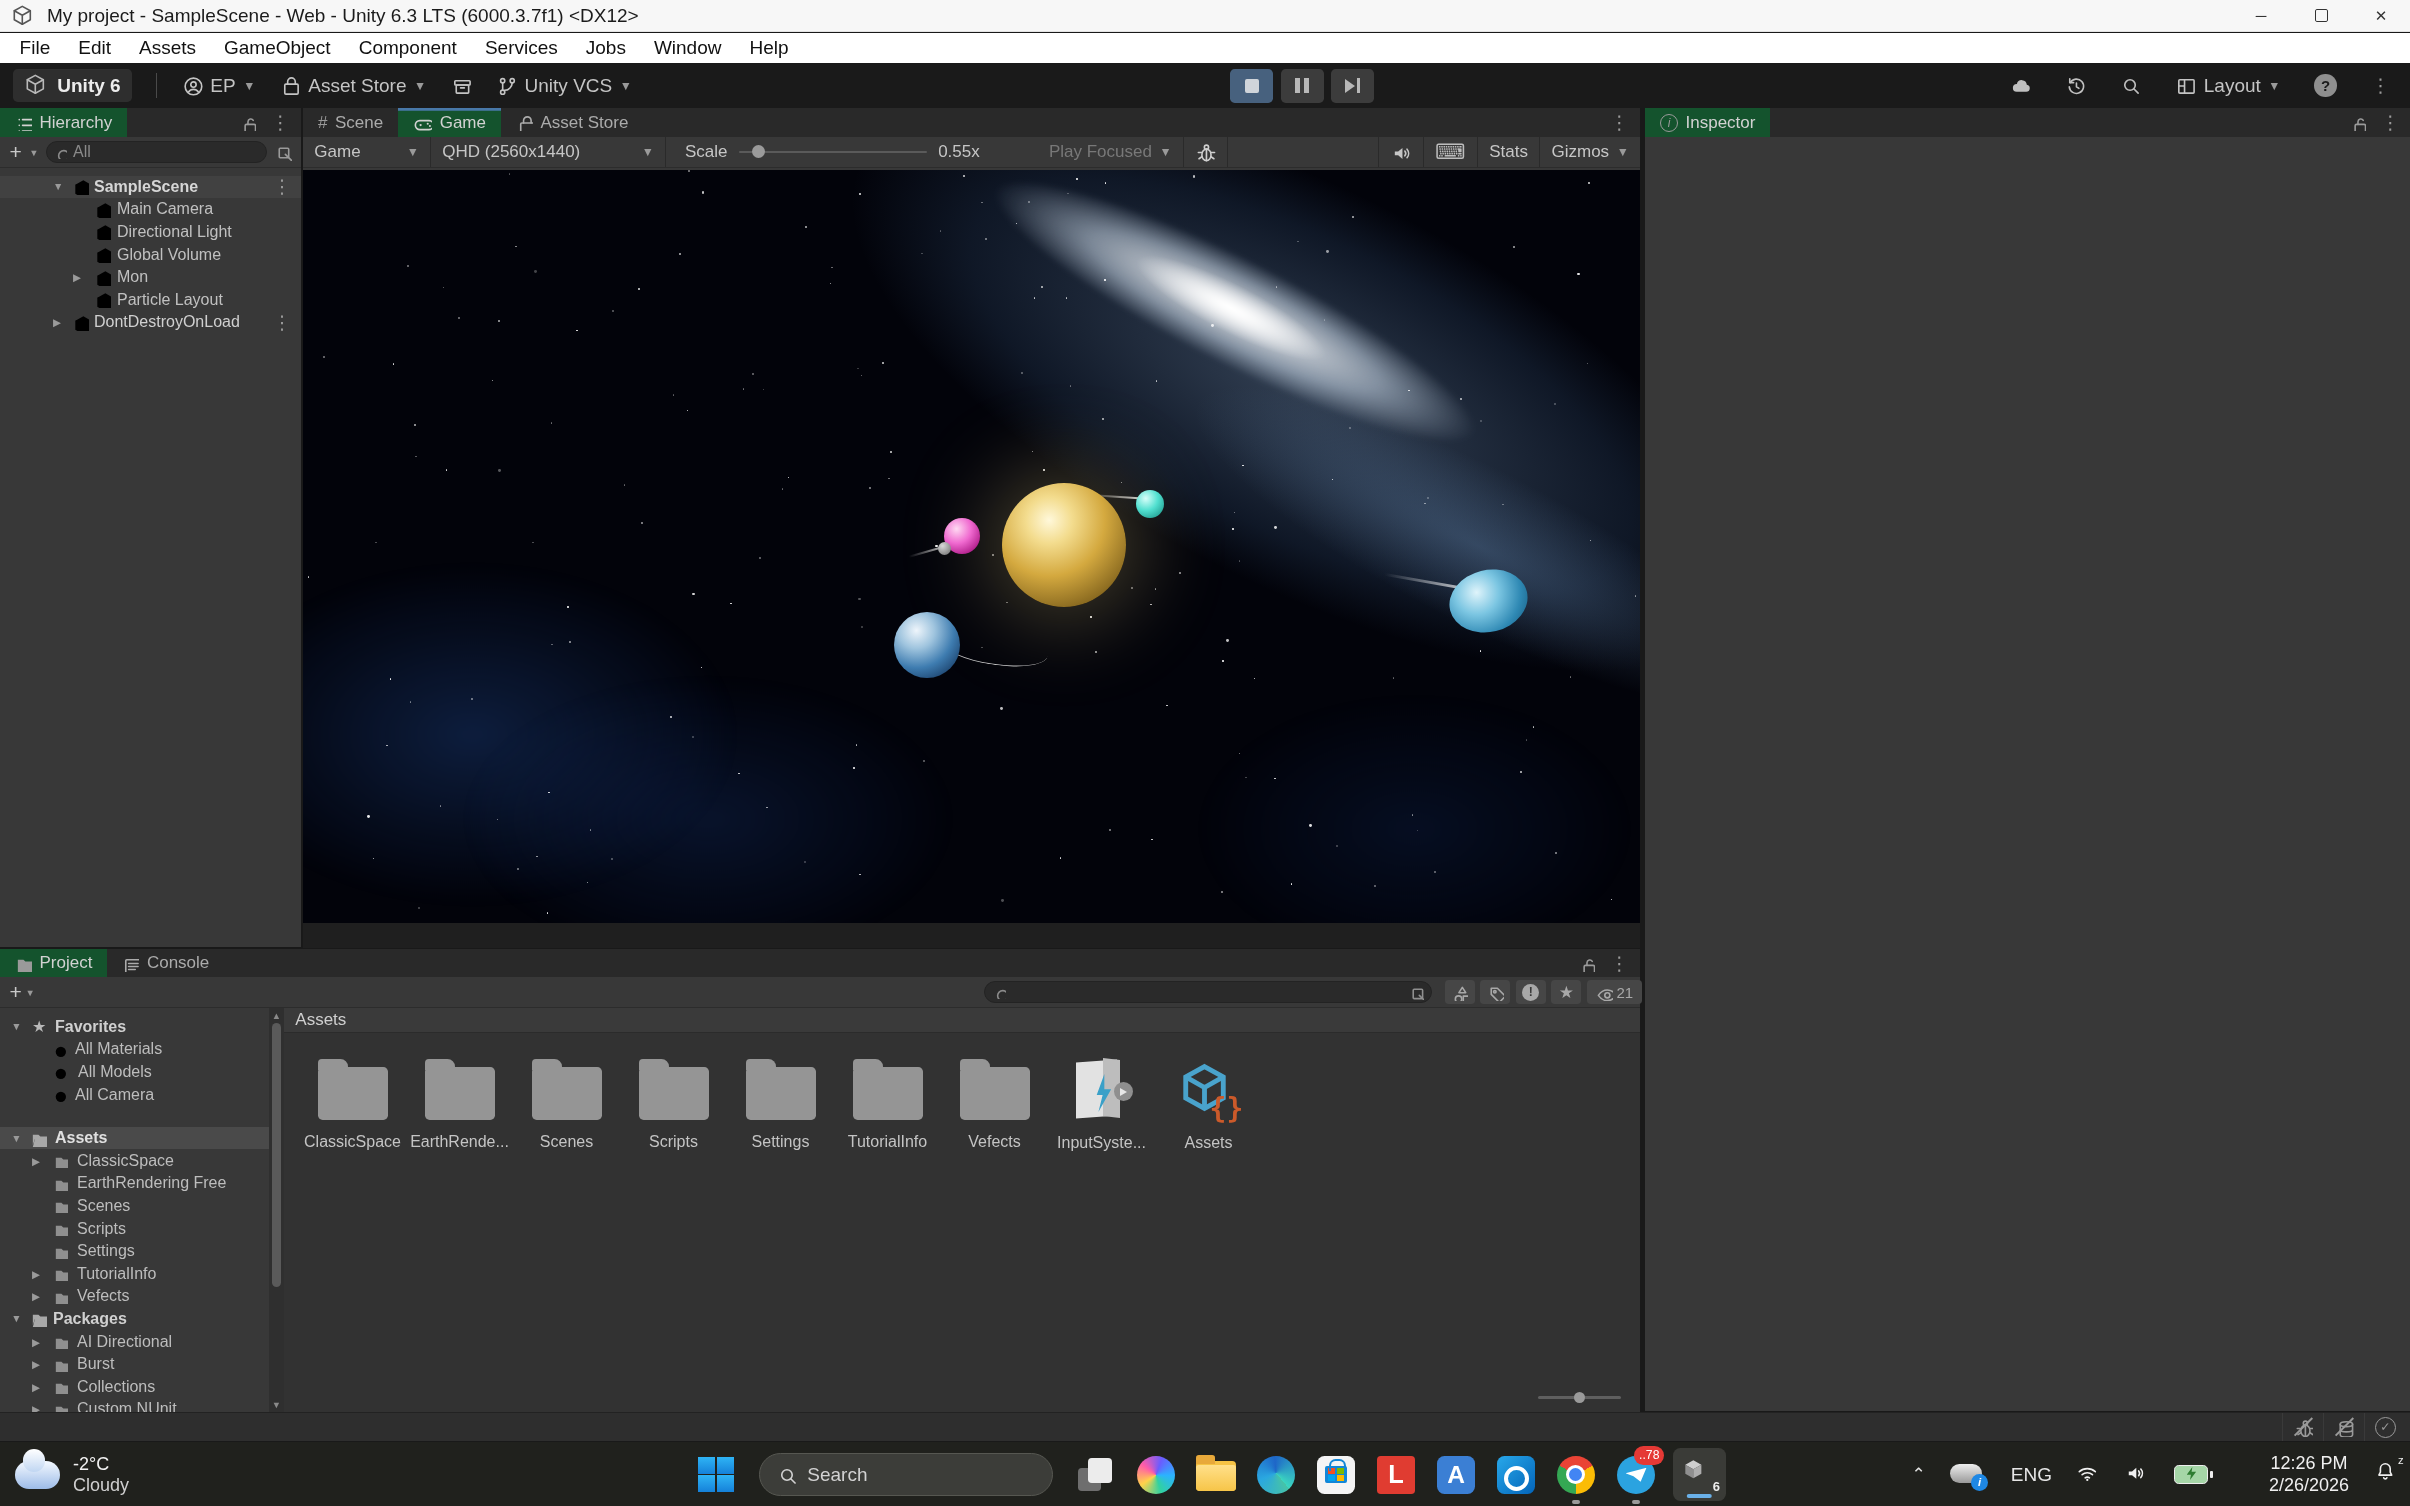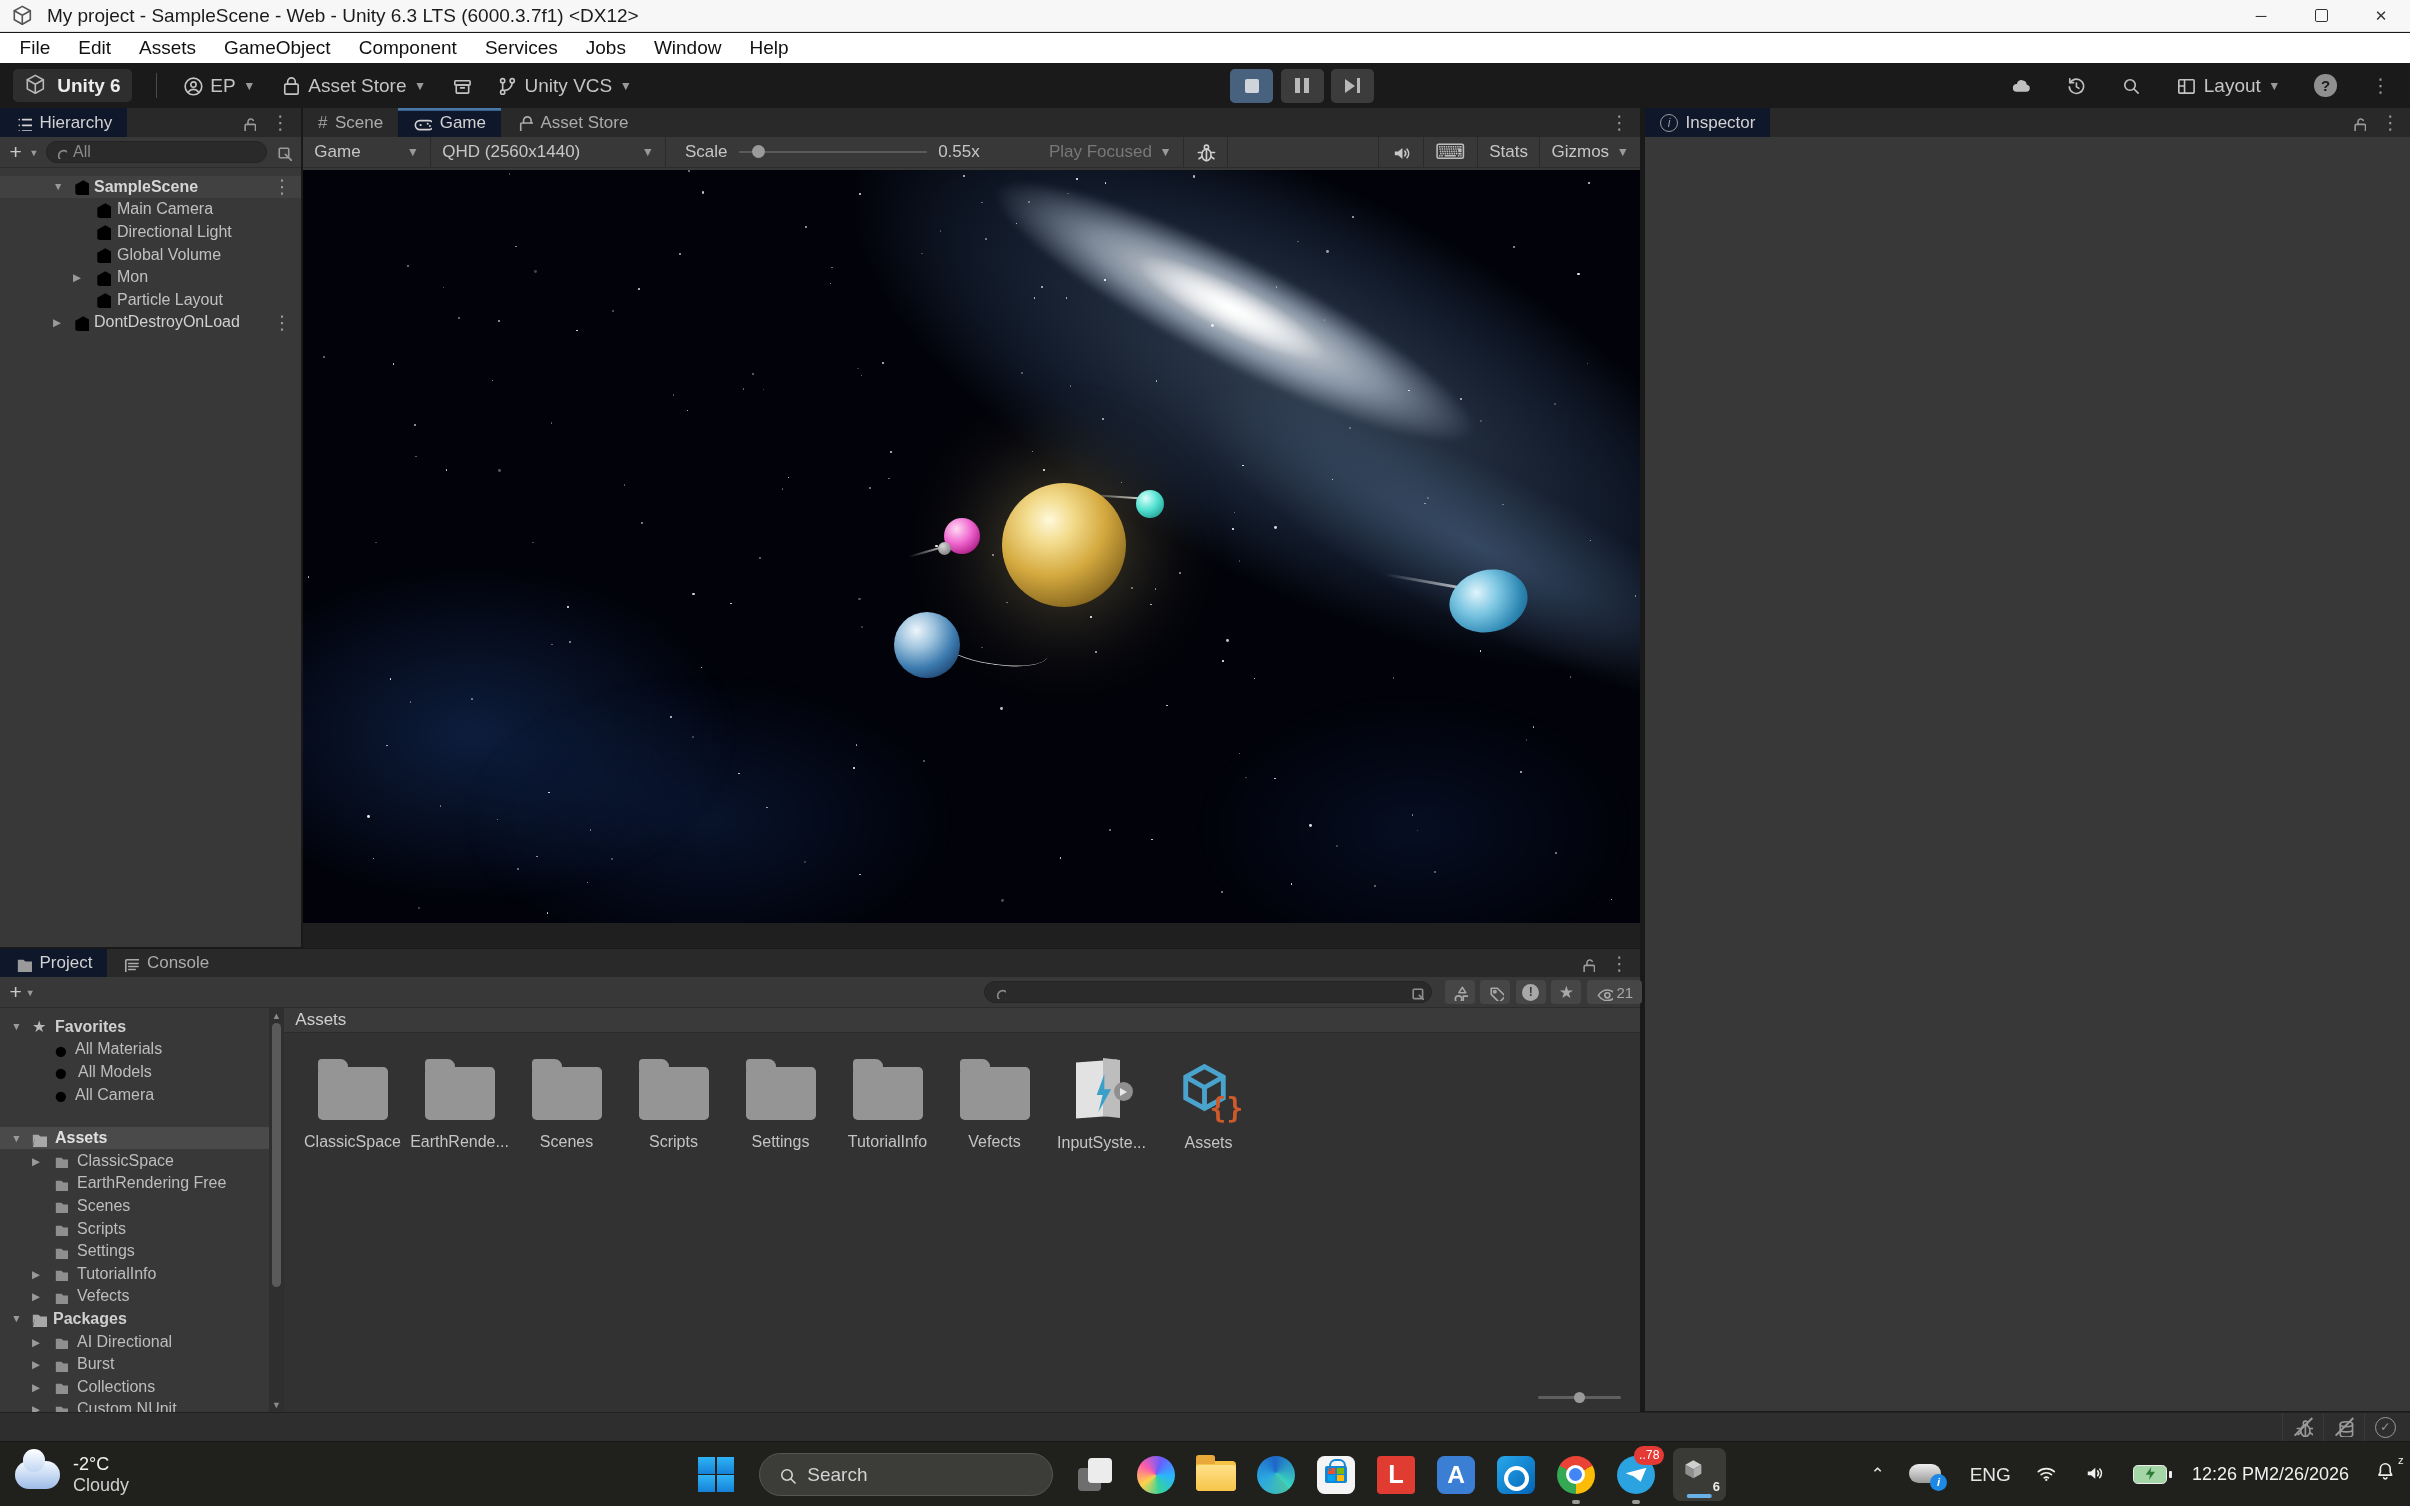"Hierarchy" .tab.active { background: #0f172a -> #14532d }
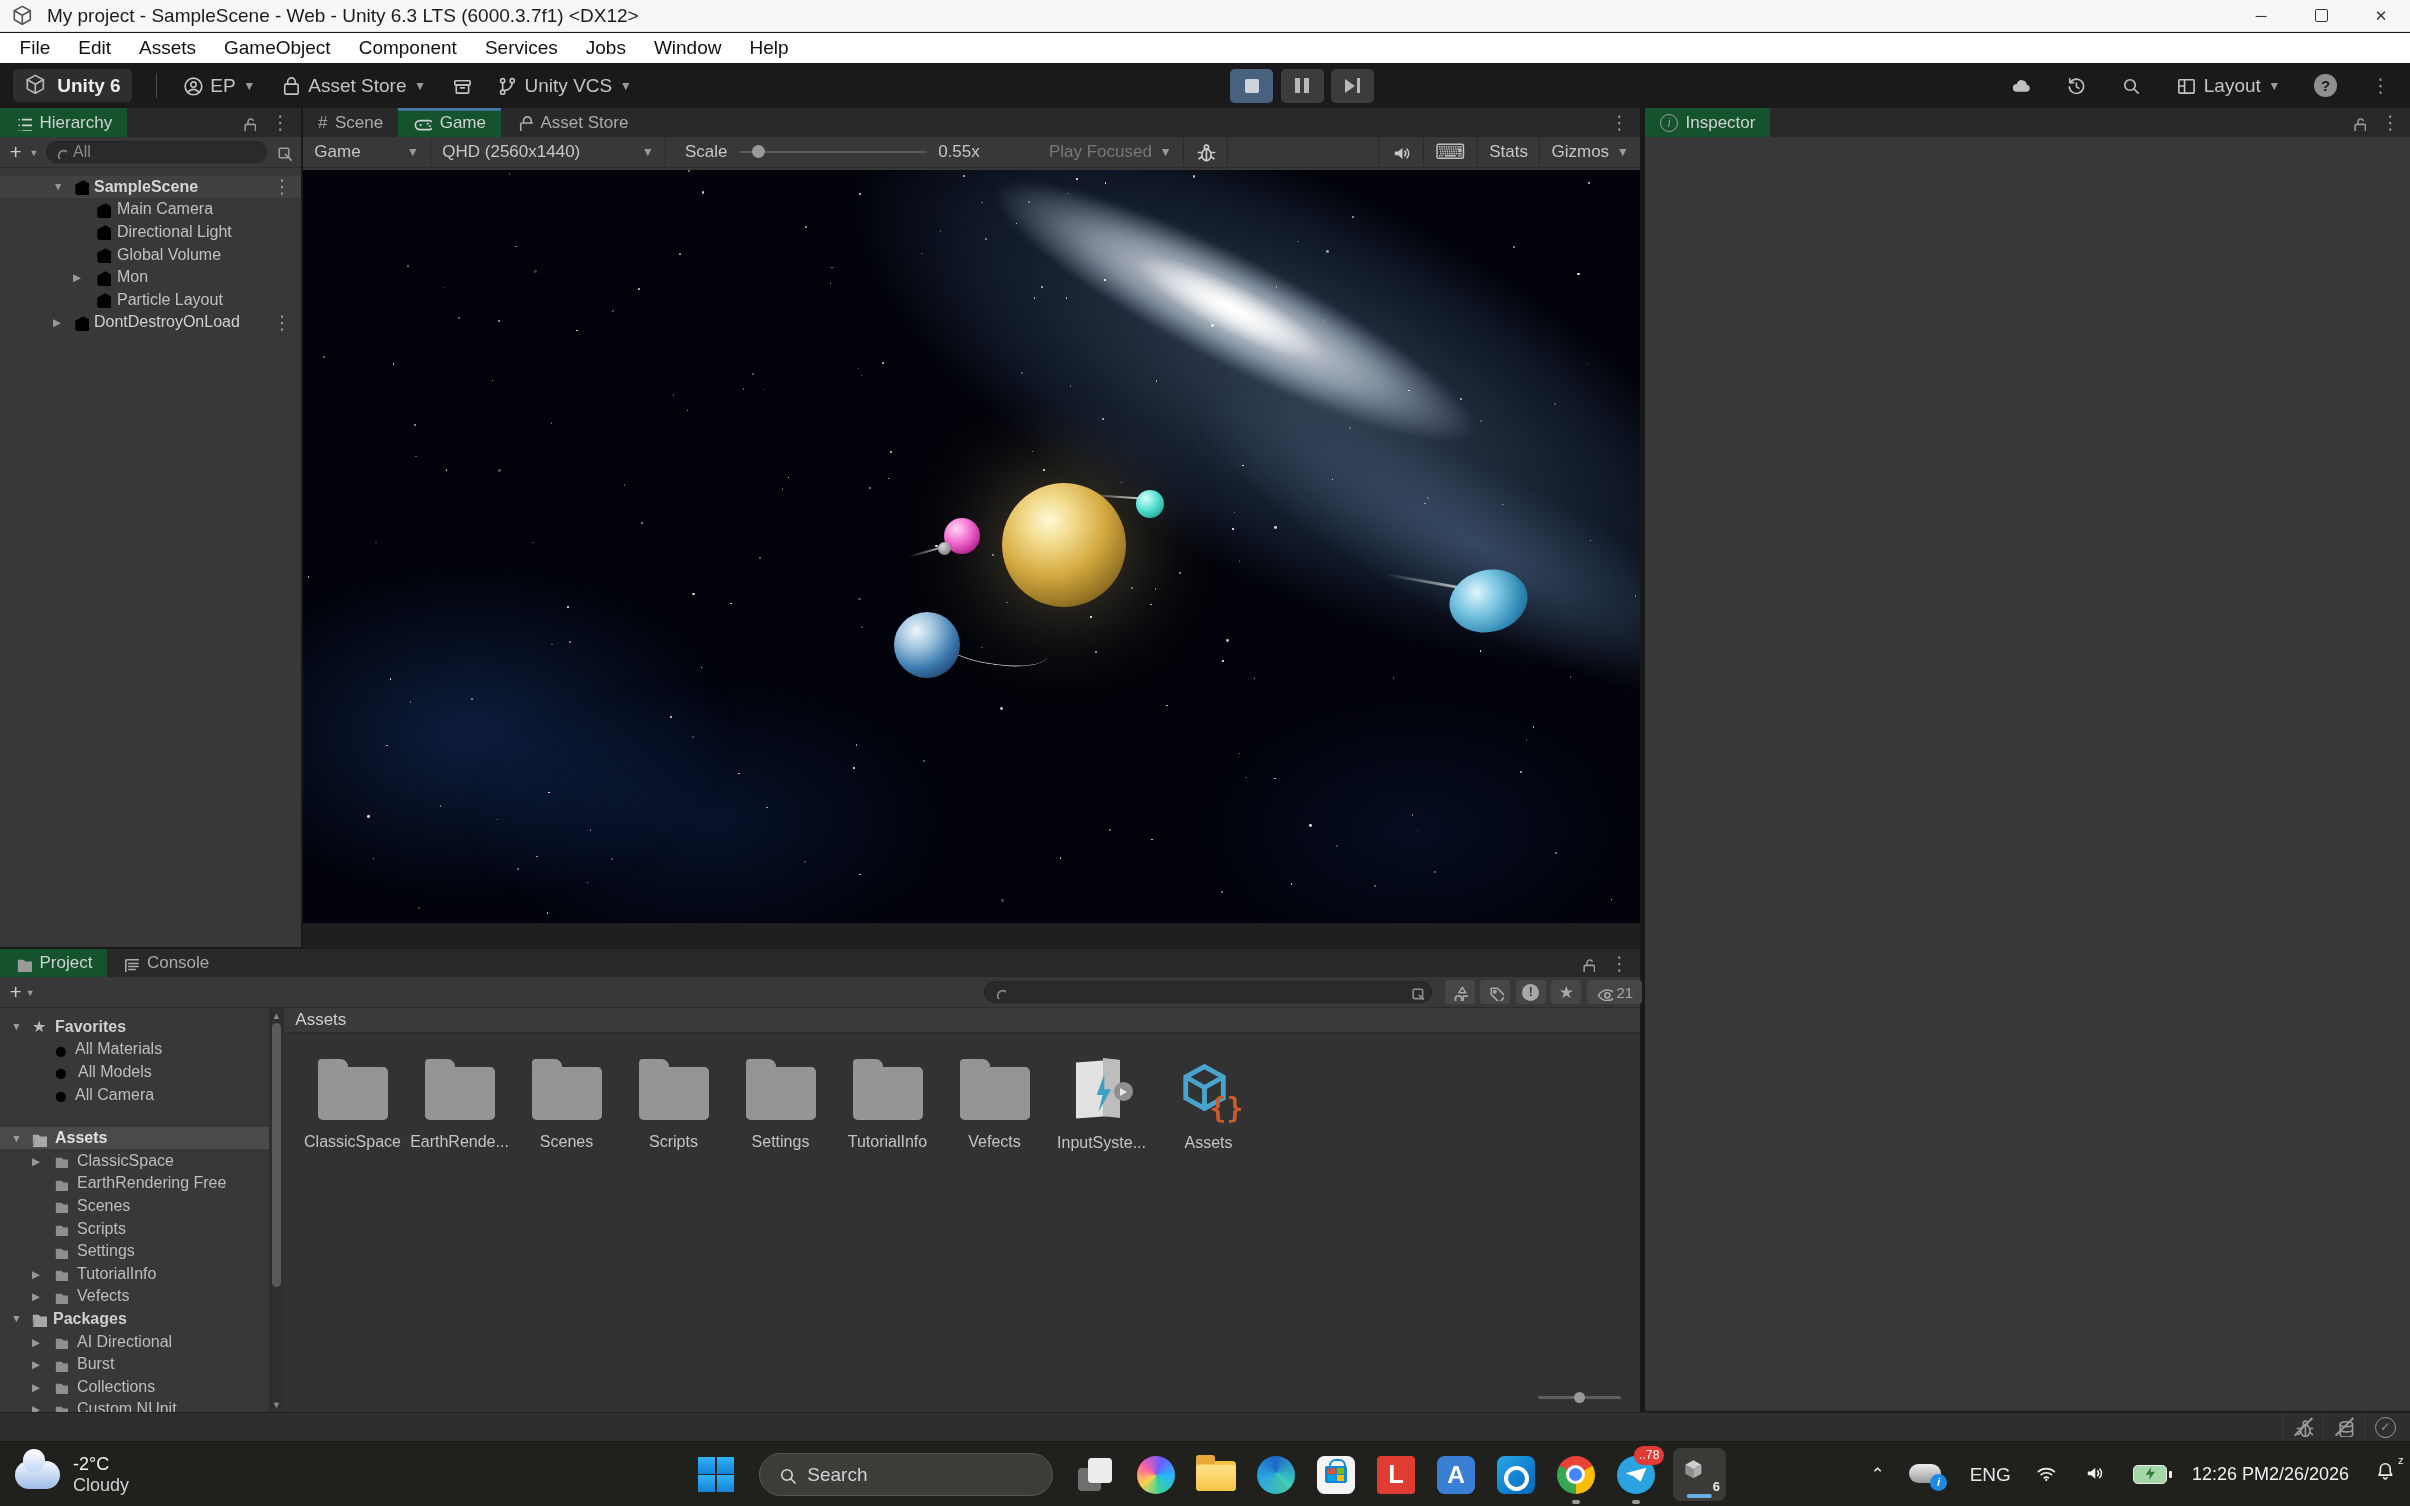"12:26 PM" .clock { align-items: flex-end -> center; flex-direction: row -> column; margin-left: none -> 36px }
